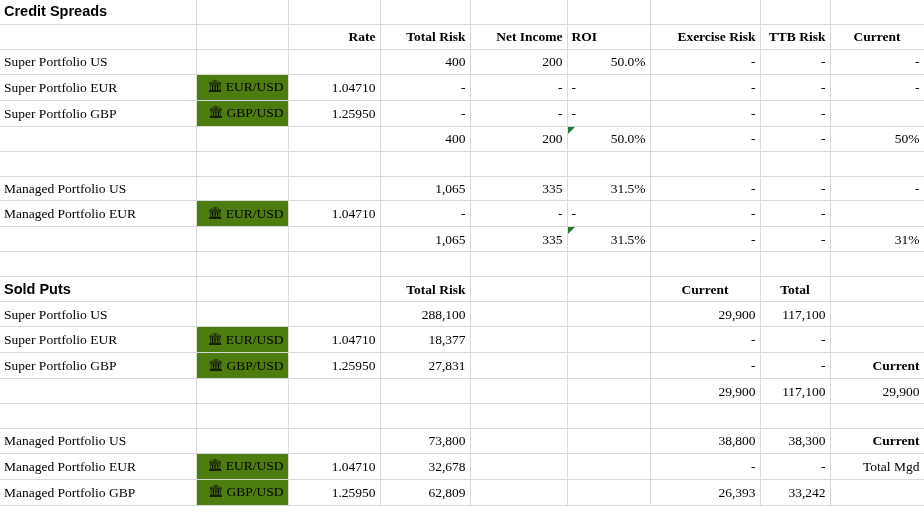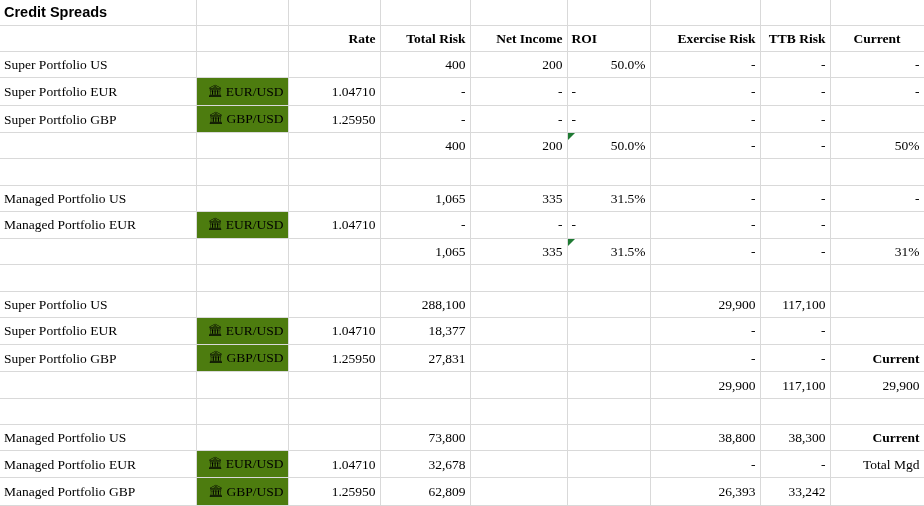"Sold Puts" tr { html: none -> <tr> <td>Sold Puts</td> <td></td> <td></td> <td>Total Risk</td> <td></td> <td></td> <td>Current</td> <td>Total</td> <td></td> </tr> }
